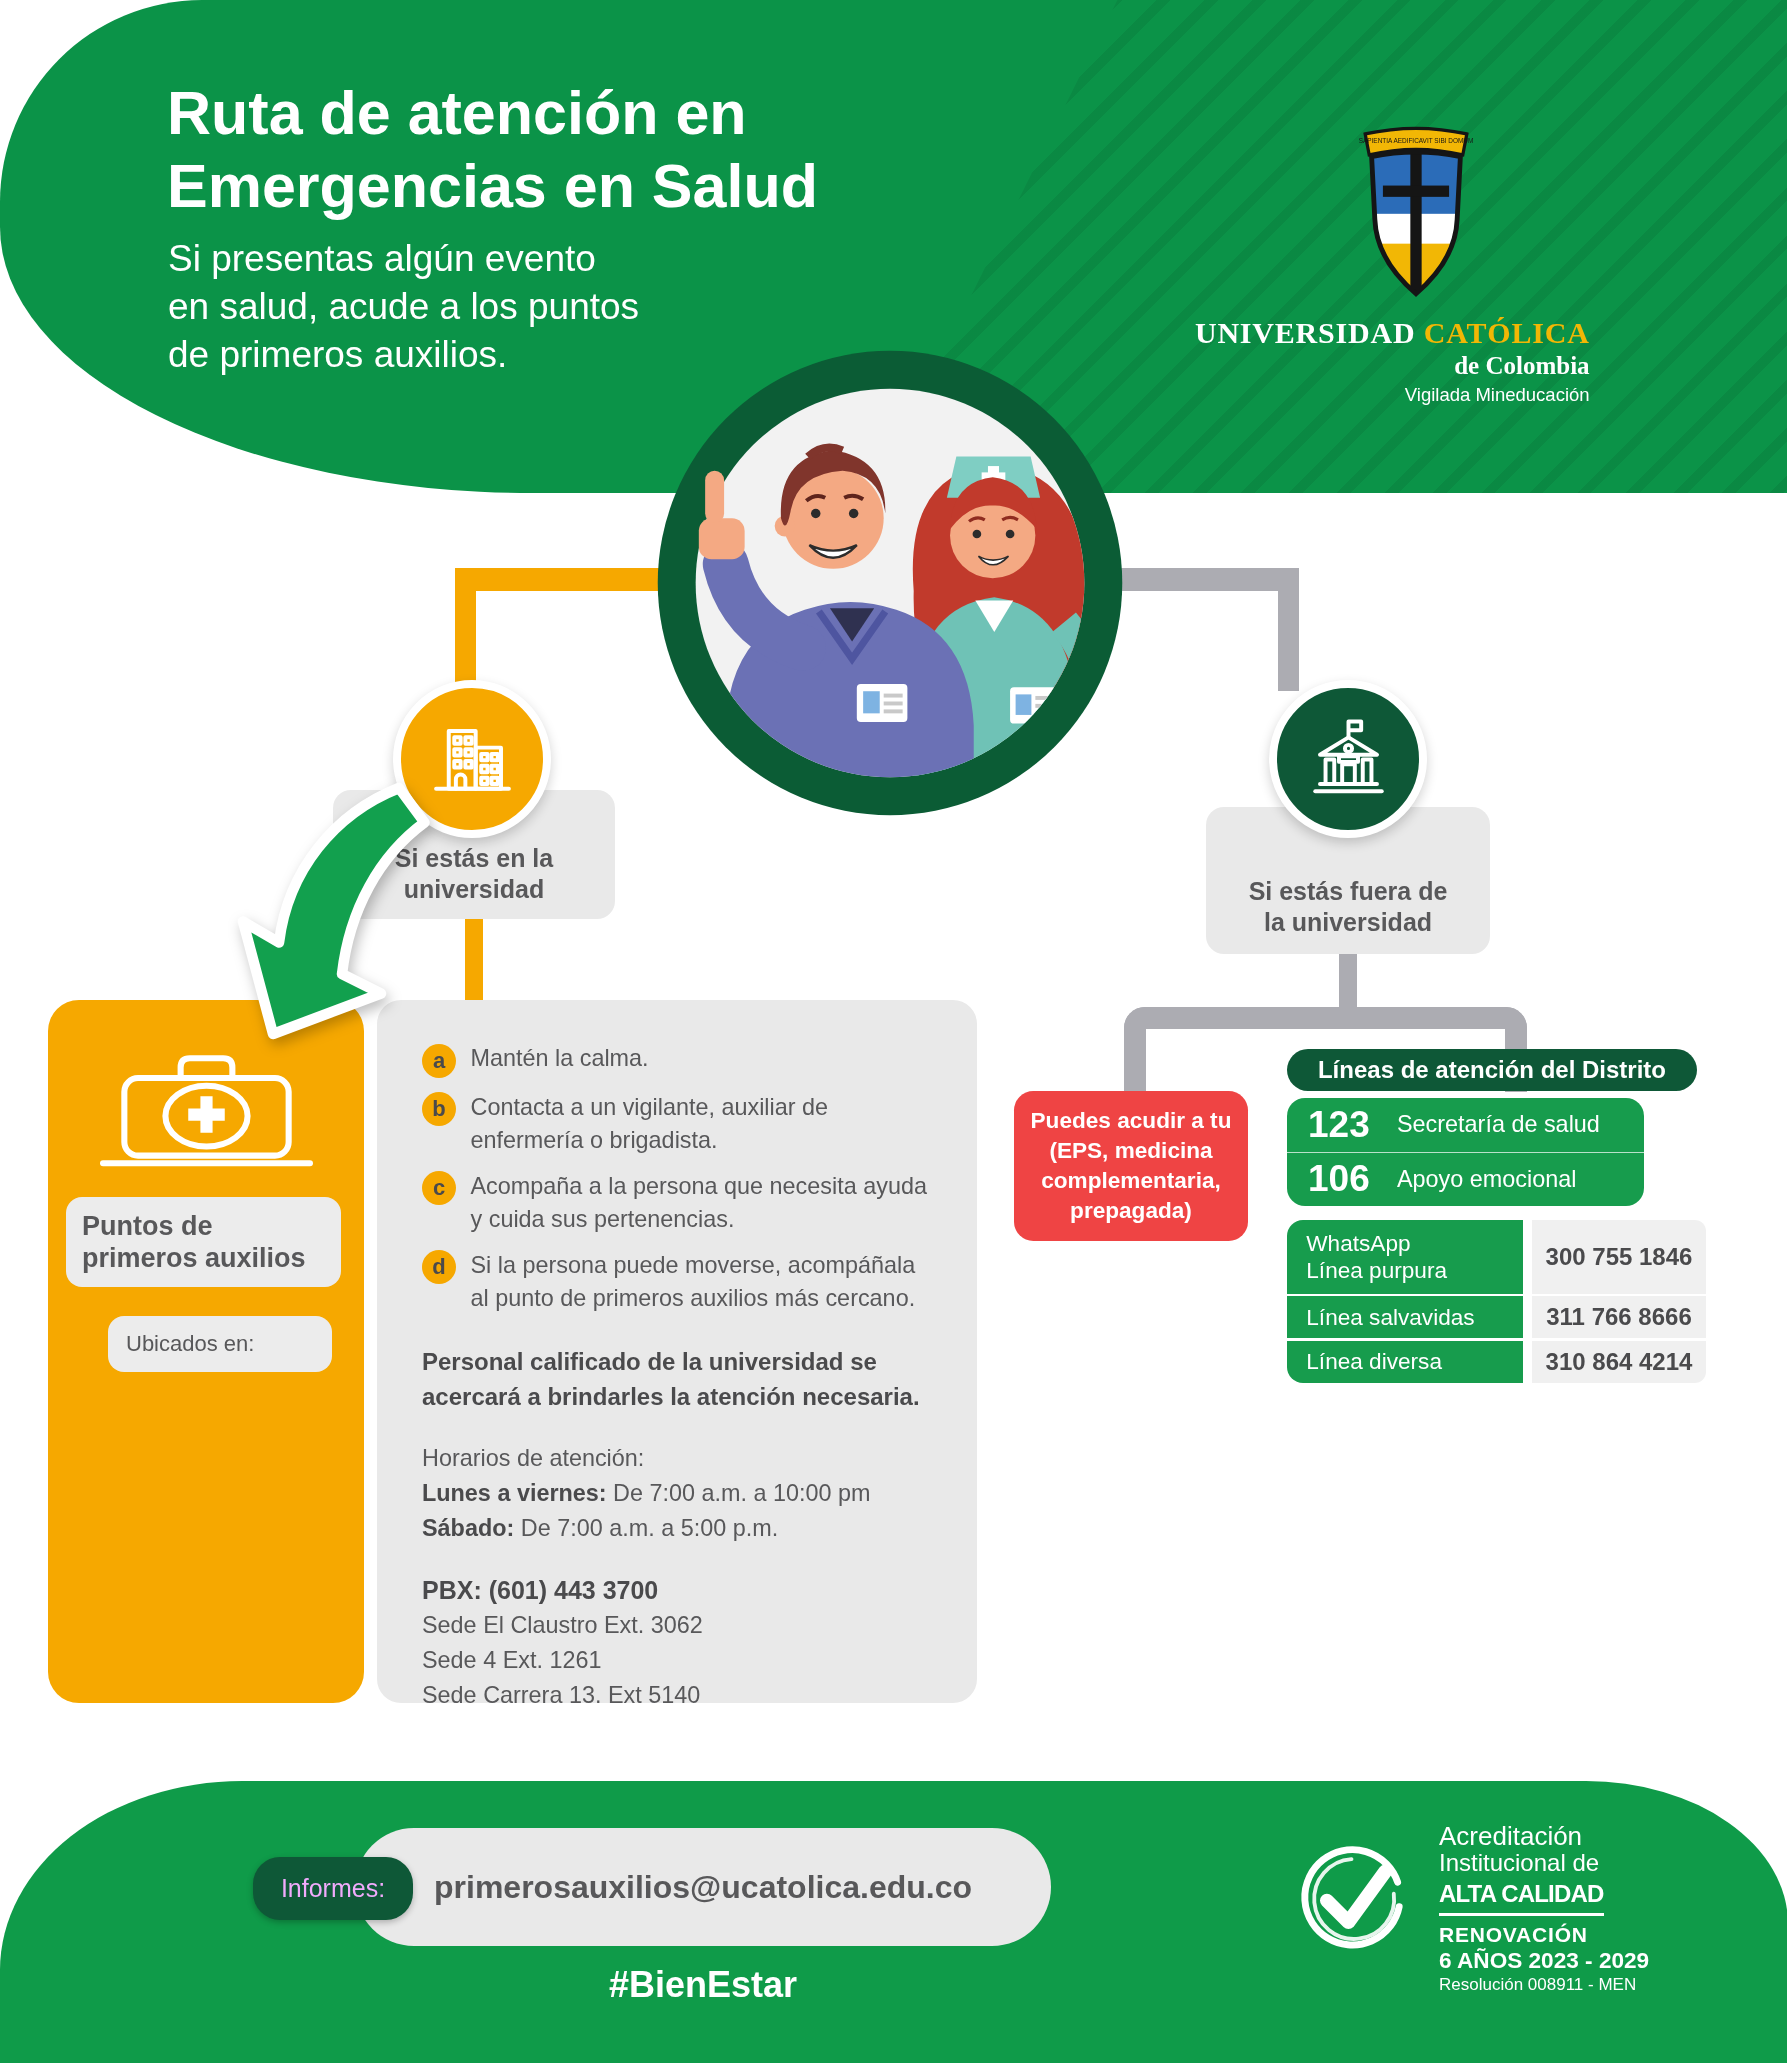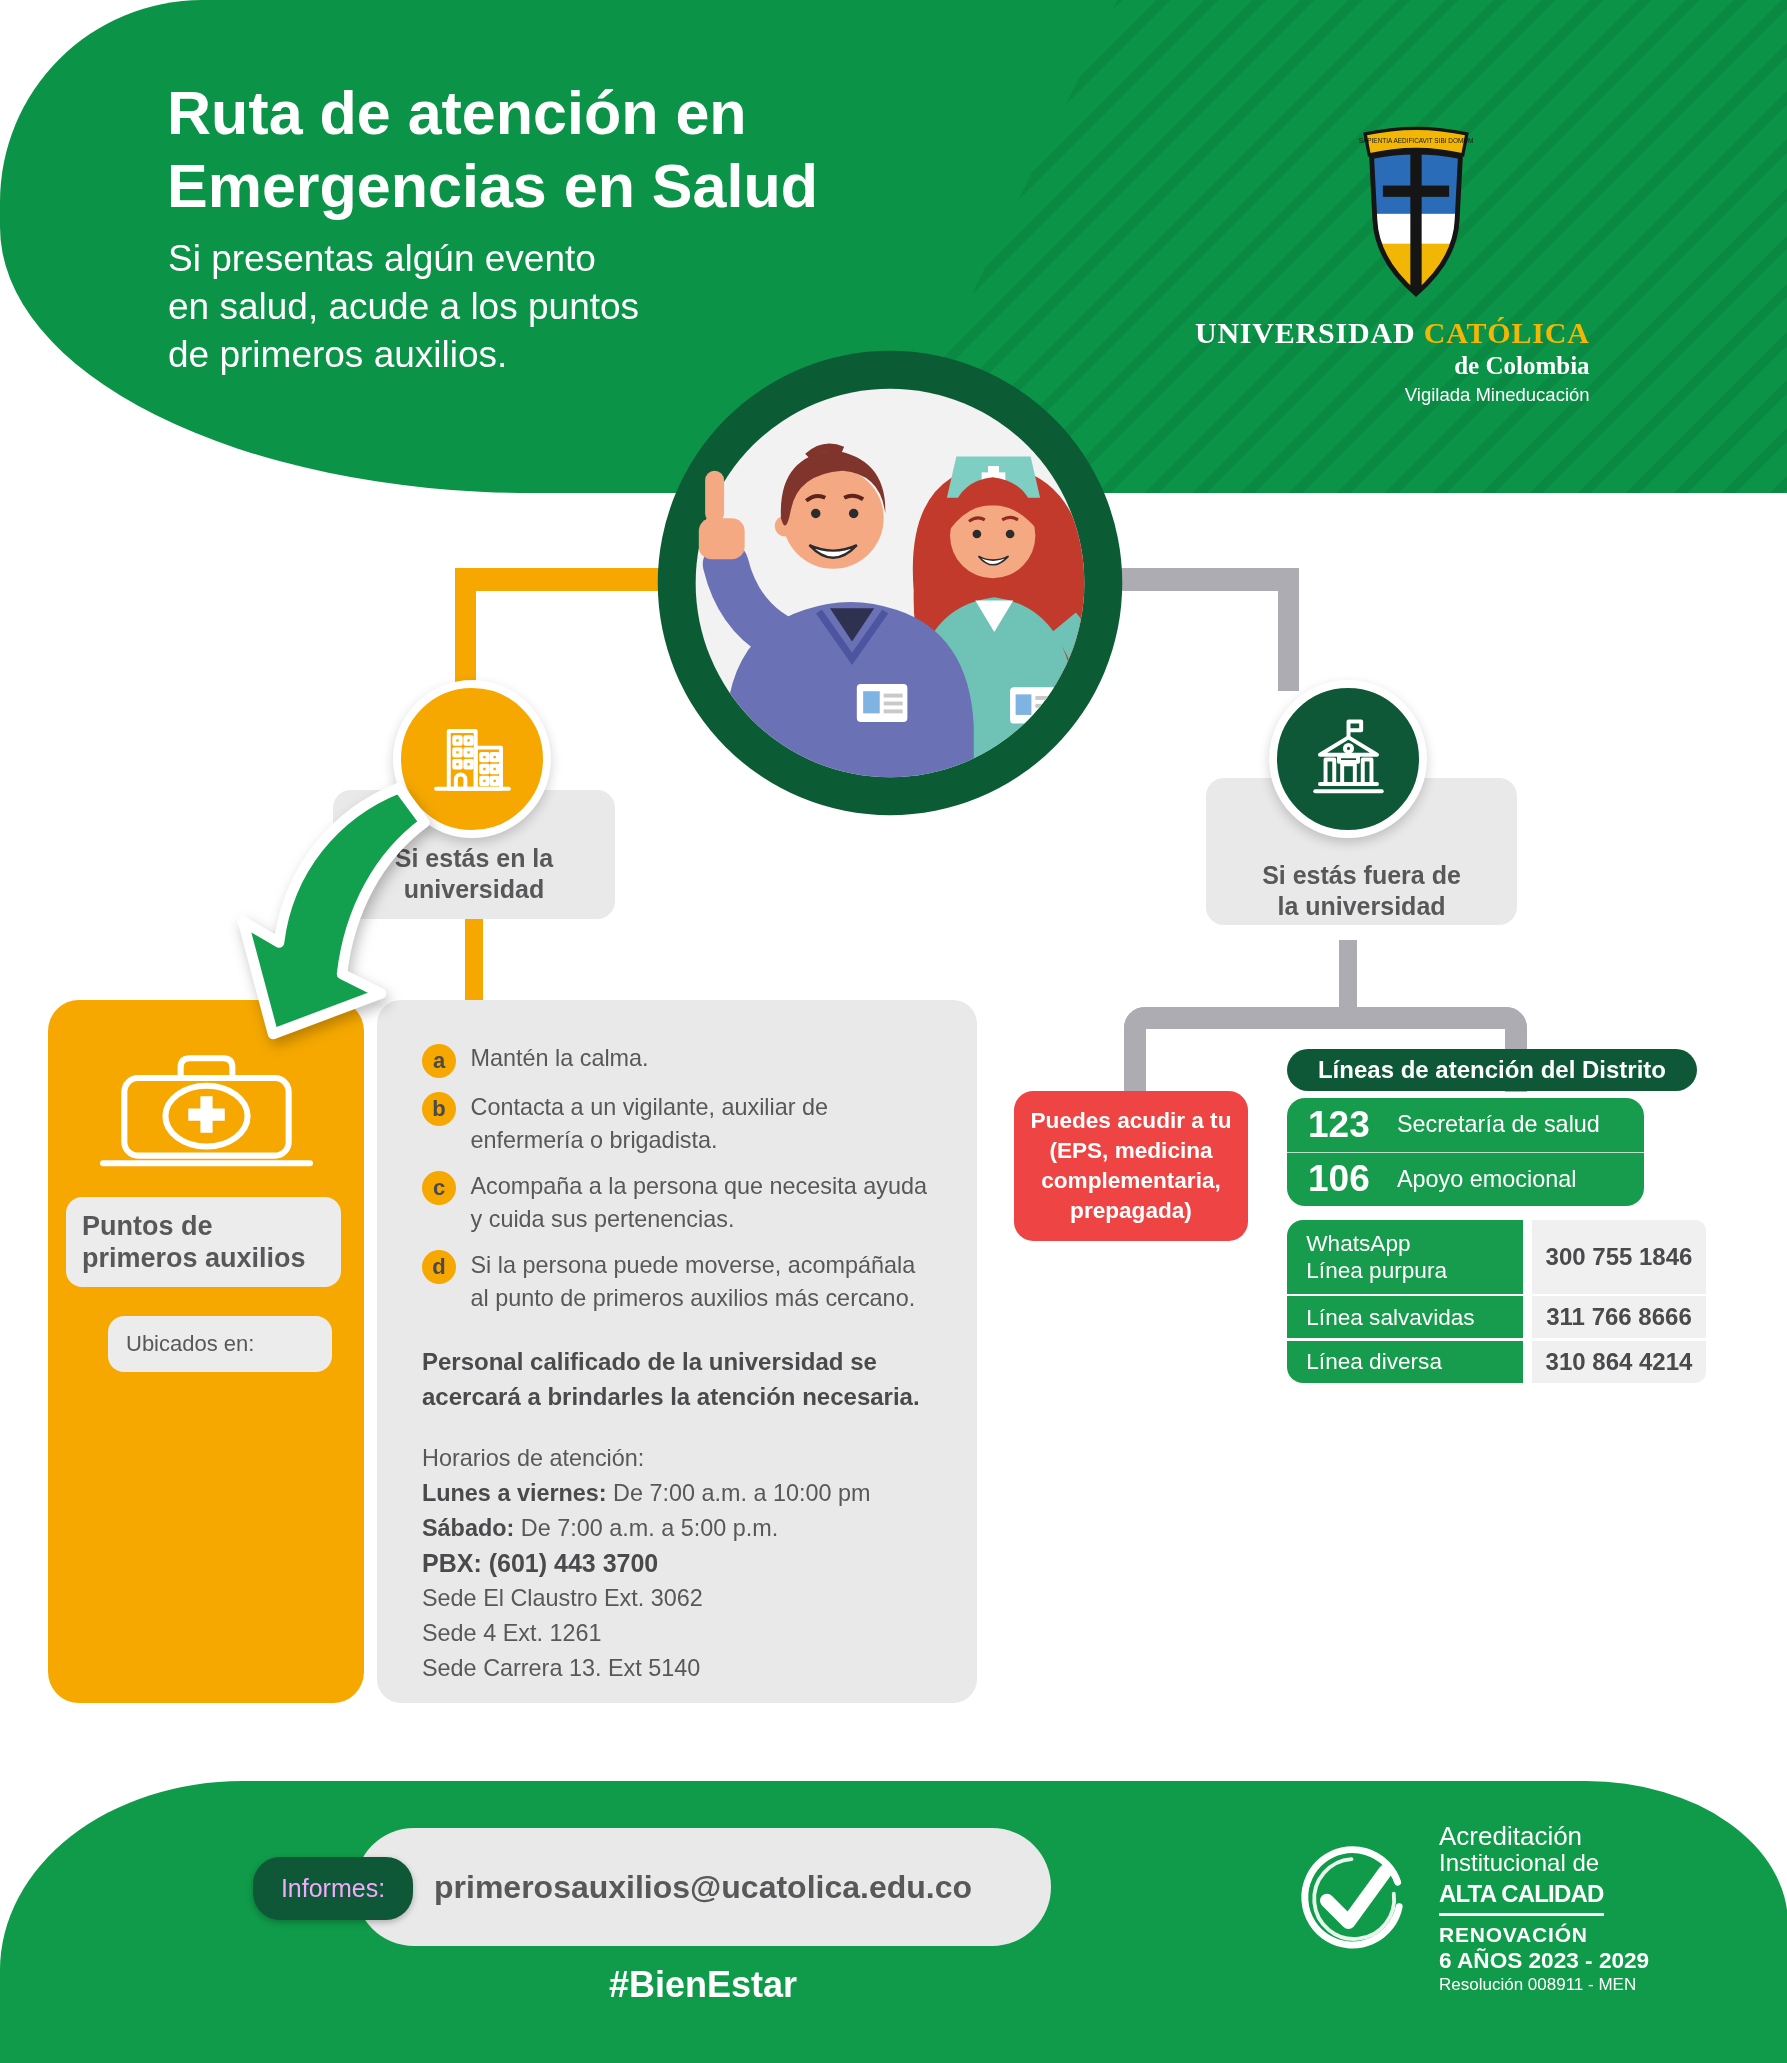"Si estás fuera de" .branch-label.right { padding-bottom: 3px -> 16px; top: 778px -> 807px; width: 311px -> 284px }
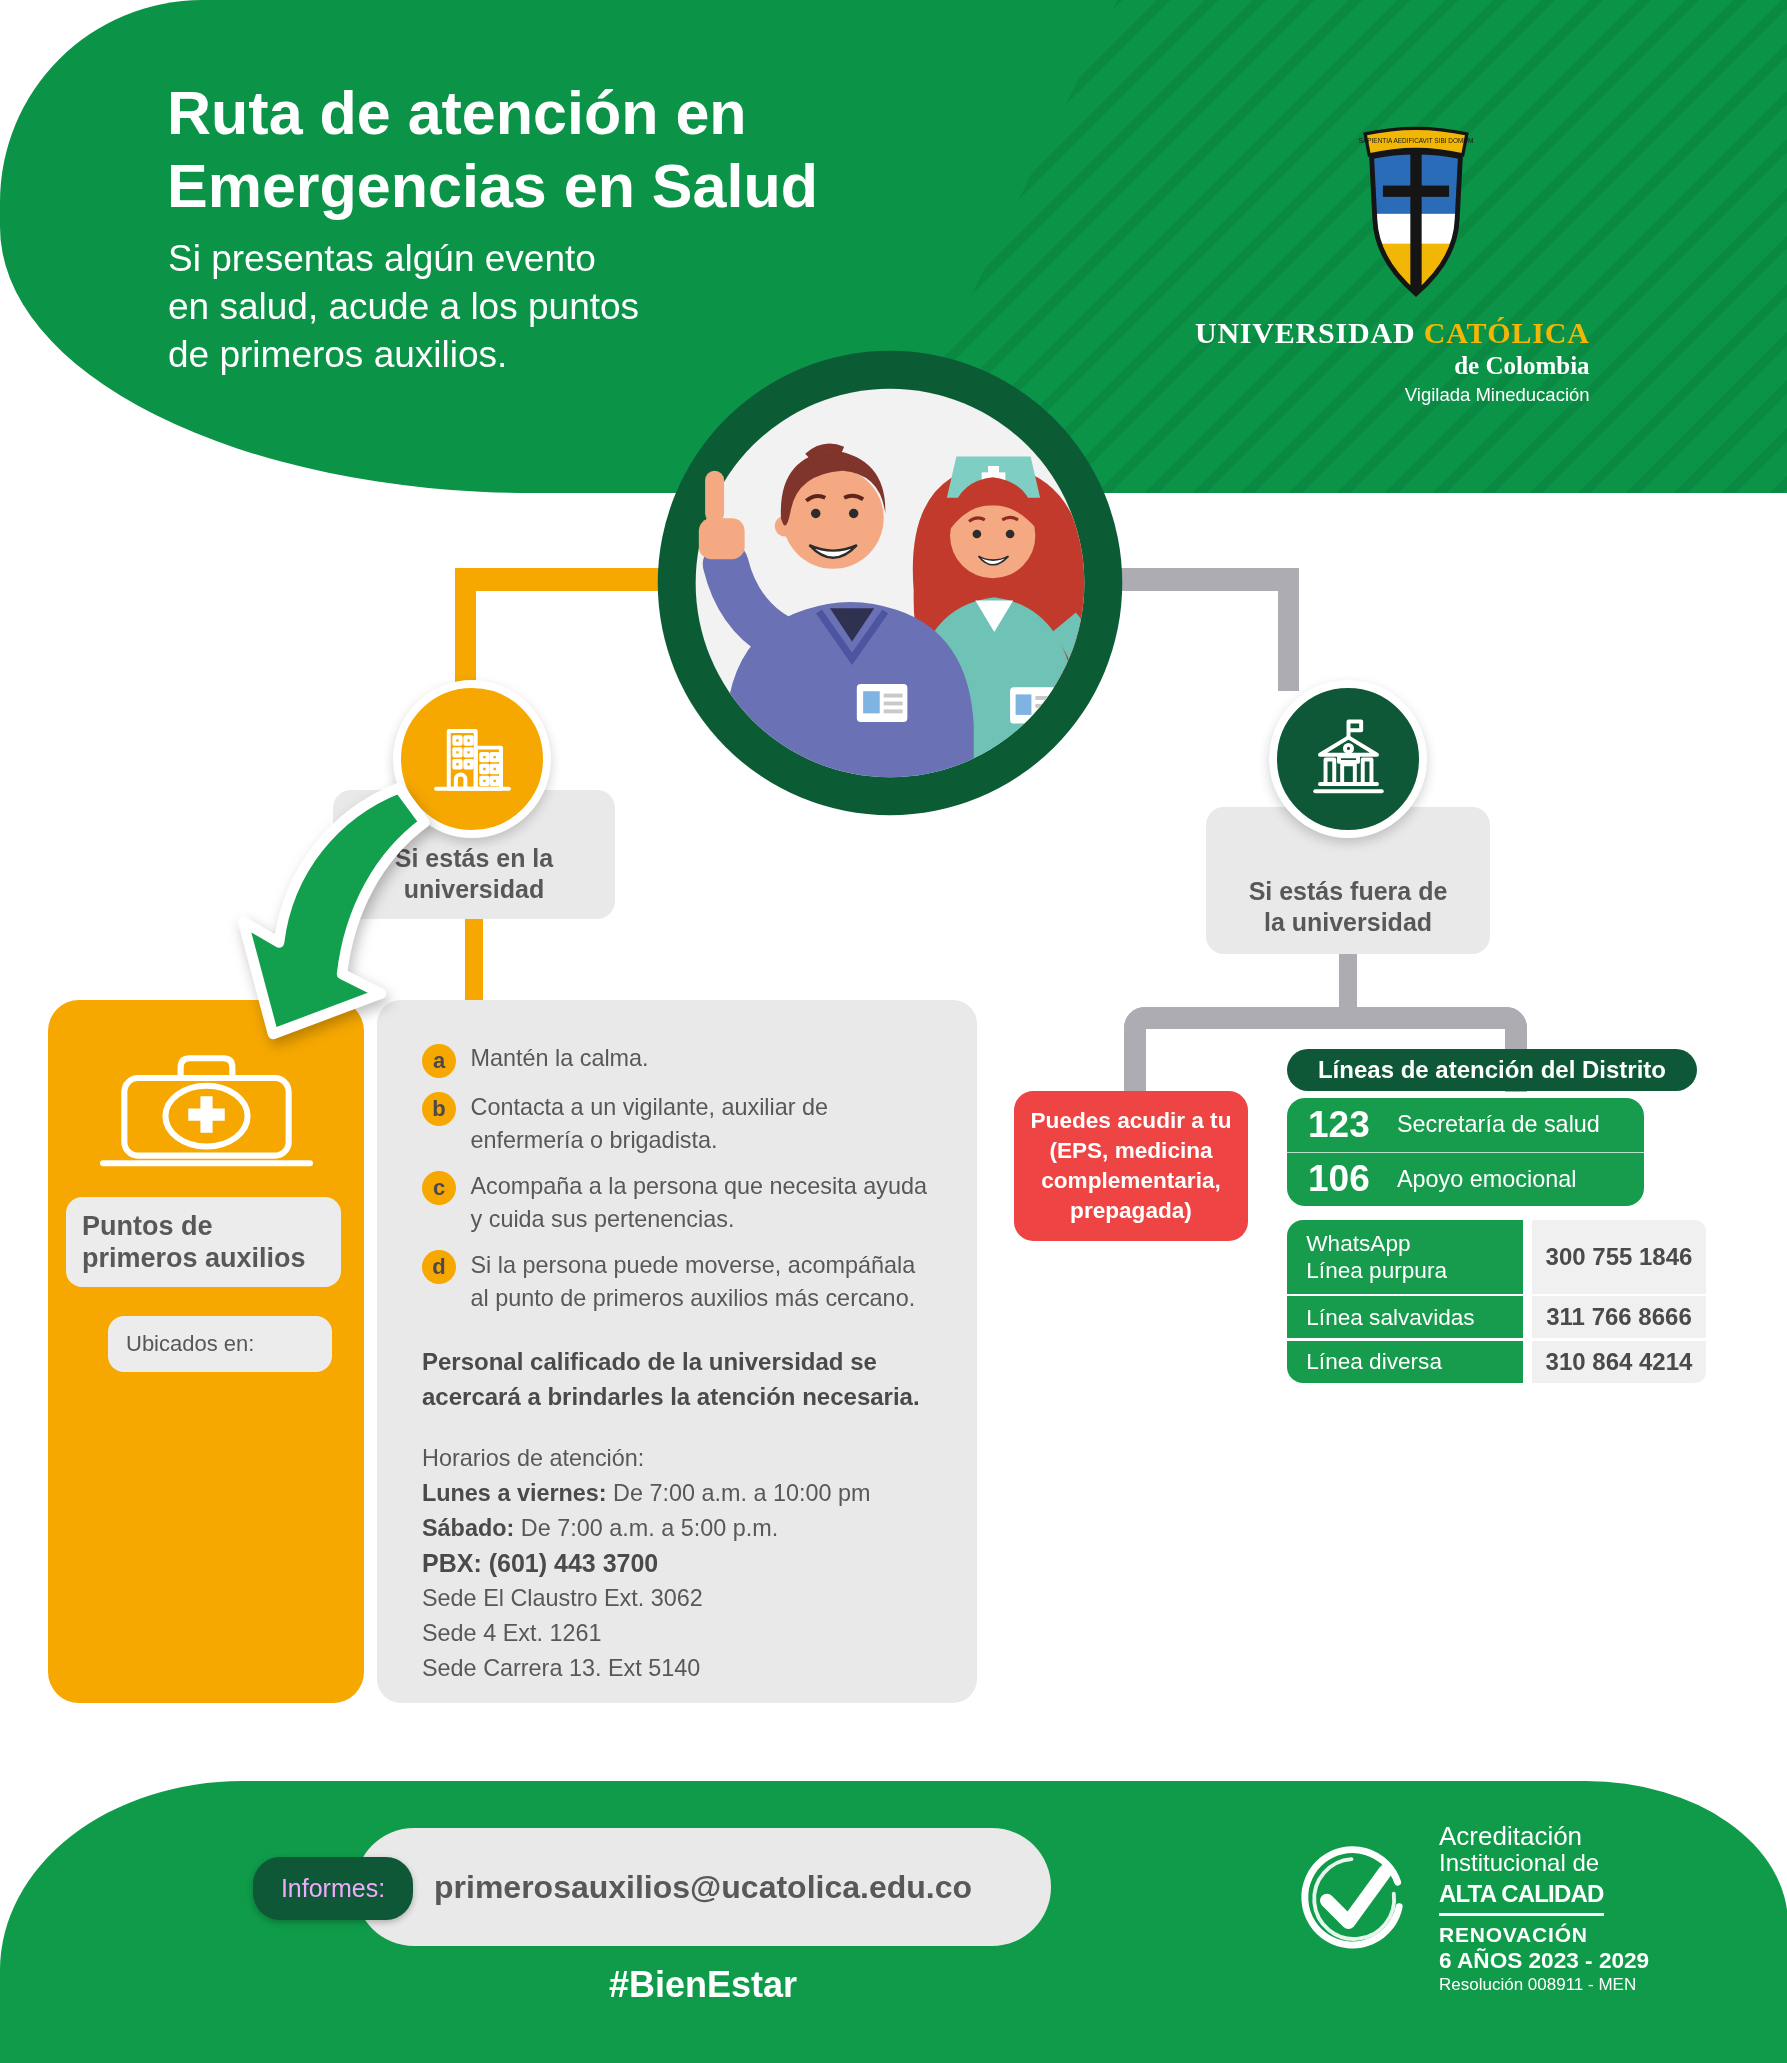"PBX: (601) 443 3700" .pbx { margin-top: none -> 27px }
